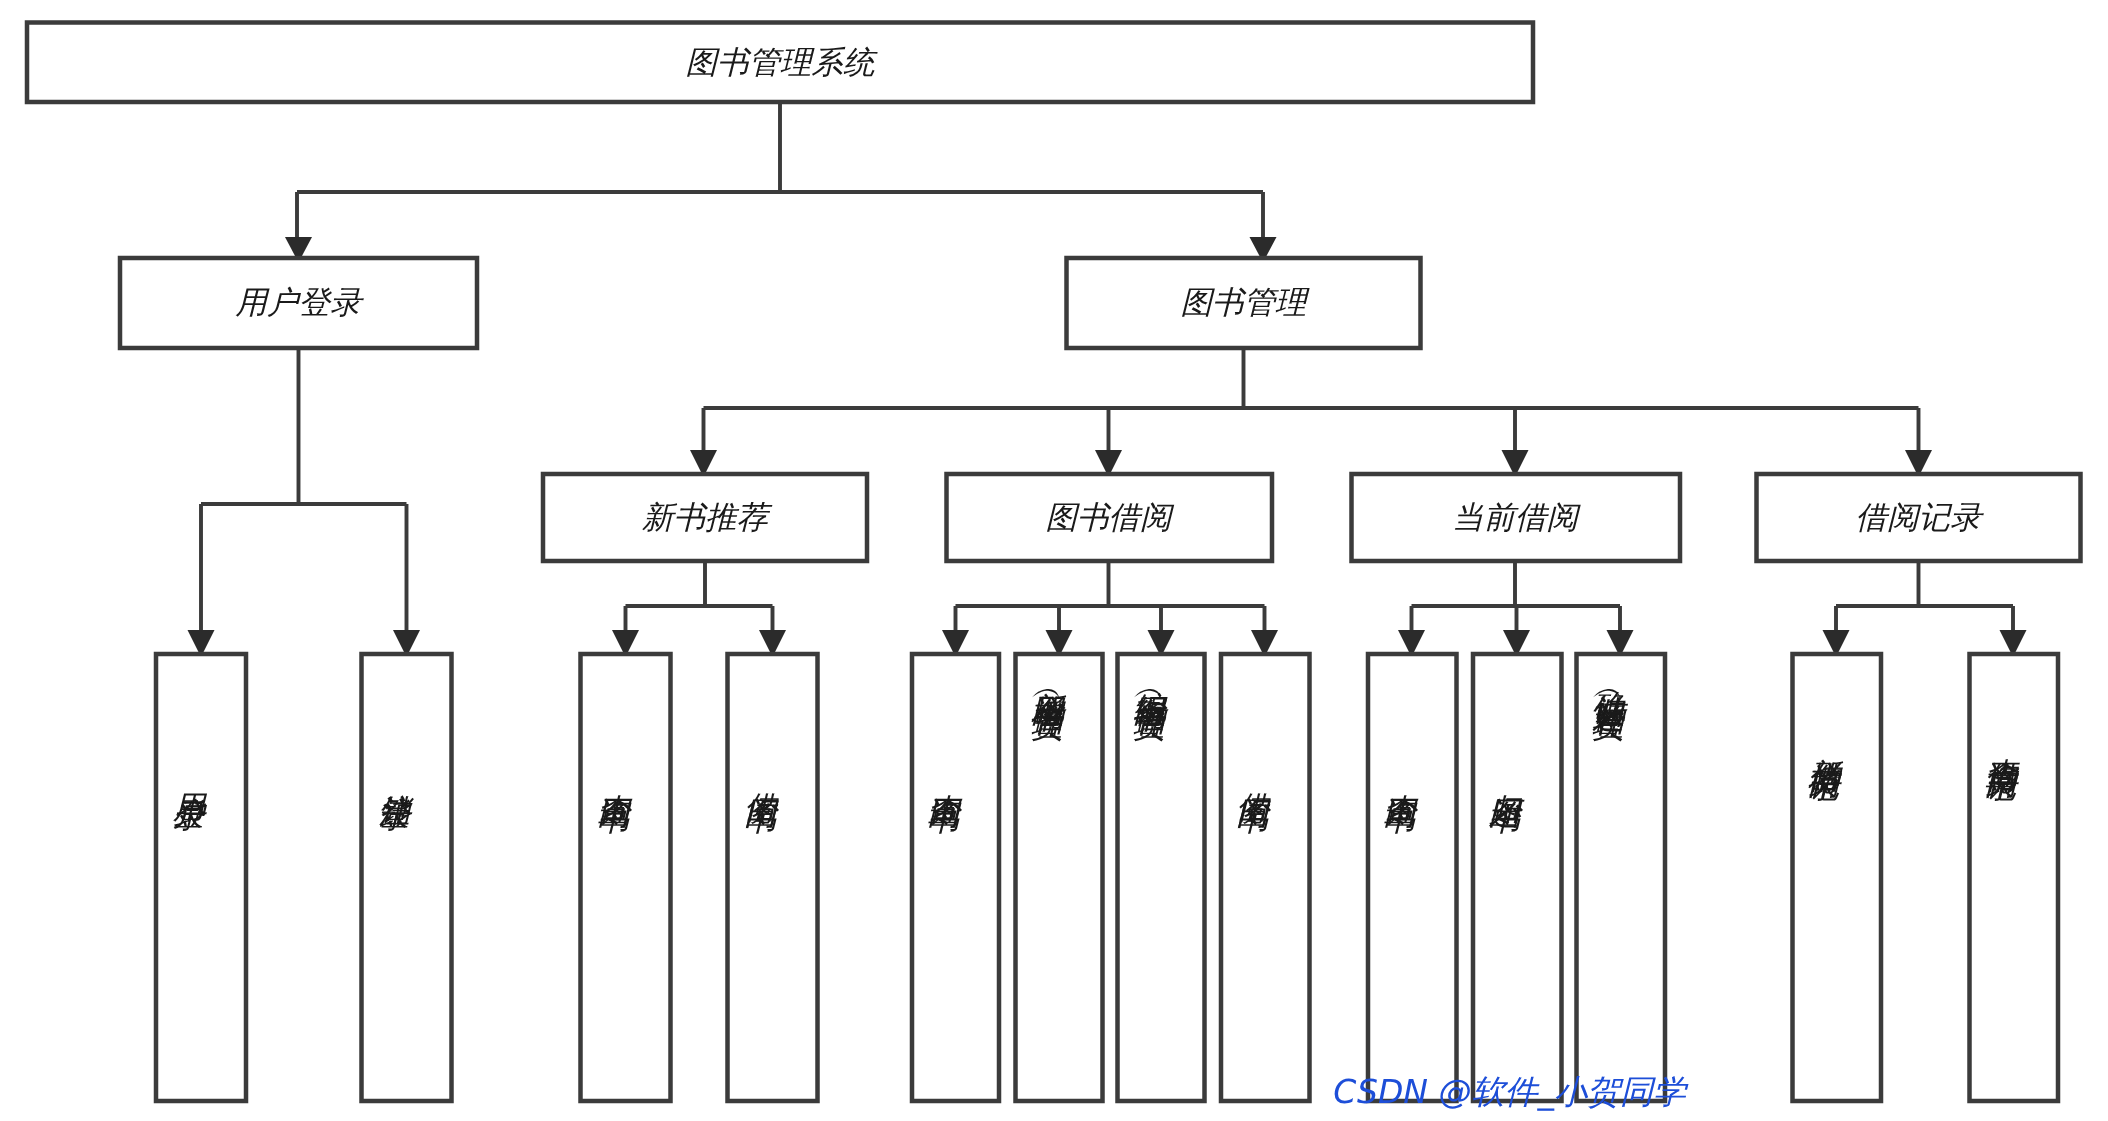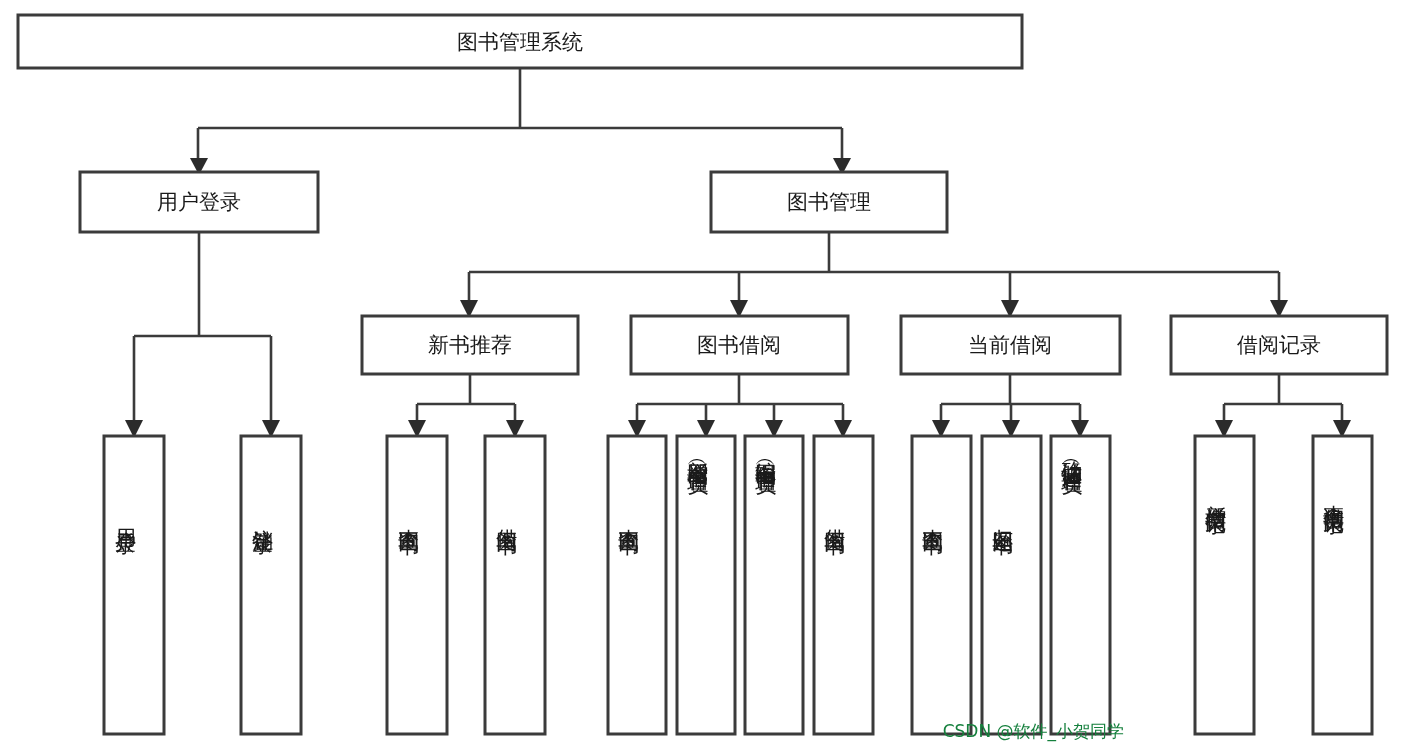"图书管理系统" #diagram-root { font-style: none -> italic }
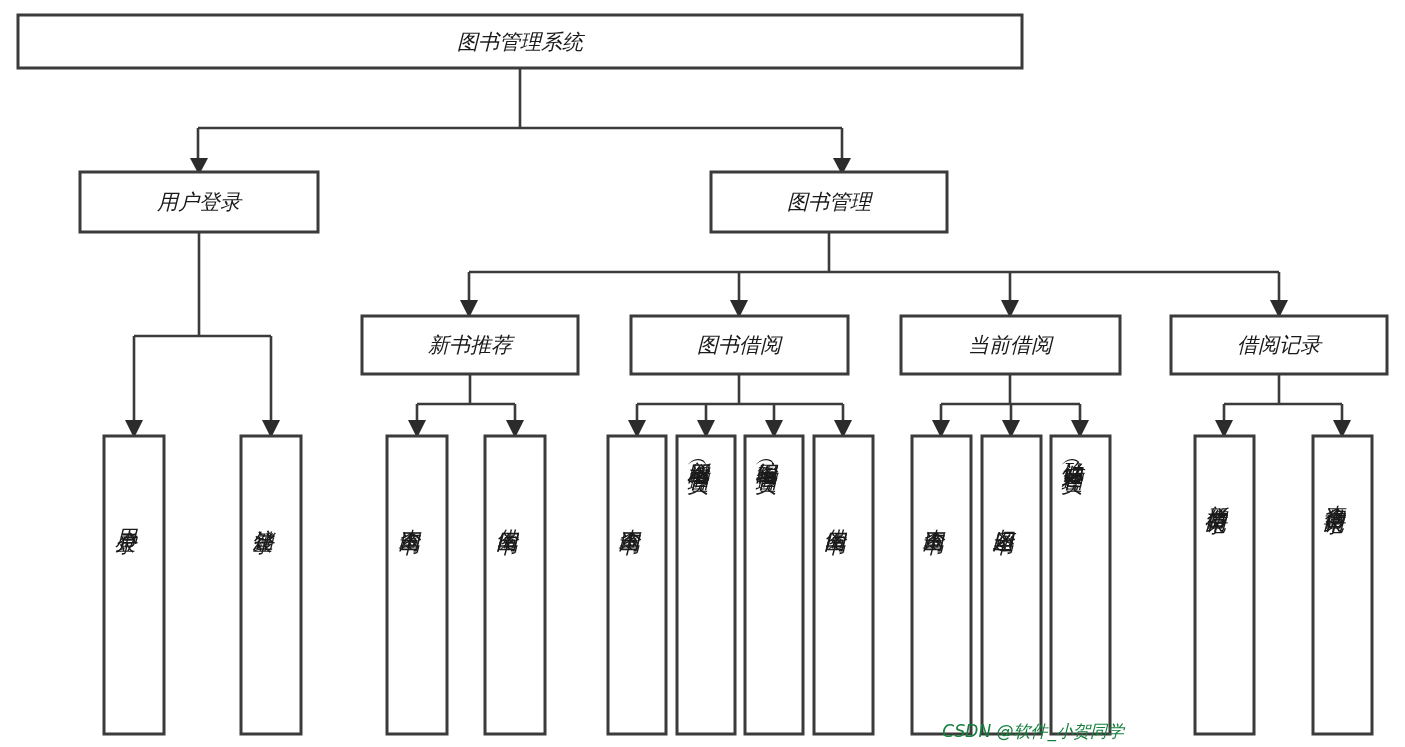"CSDN @软件_小贺同学" .watermark { color: #15803d -> #1d4ed8; font-size: 17px -> 22px }
